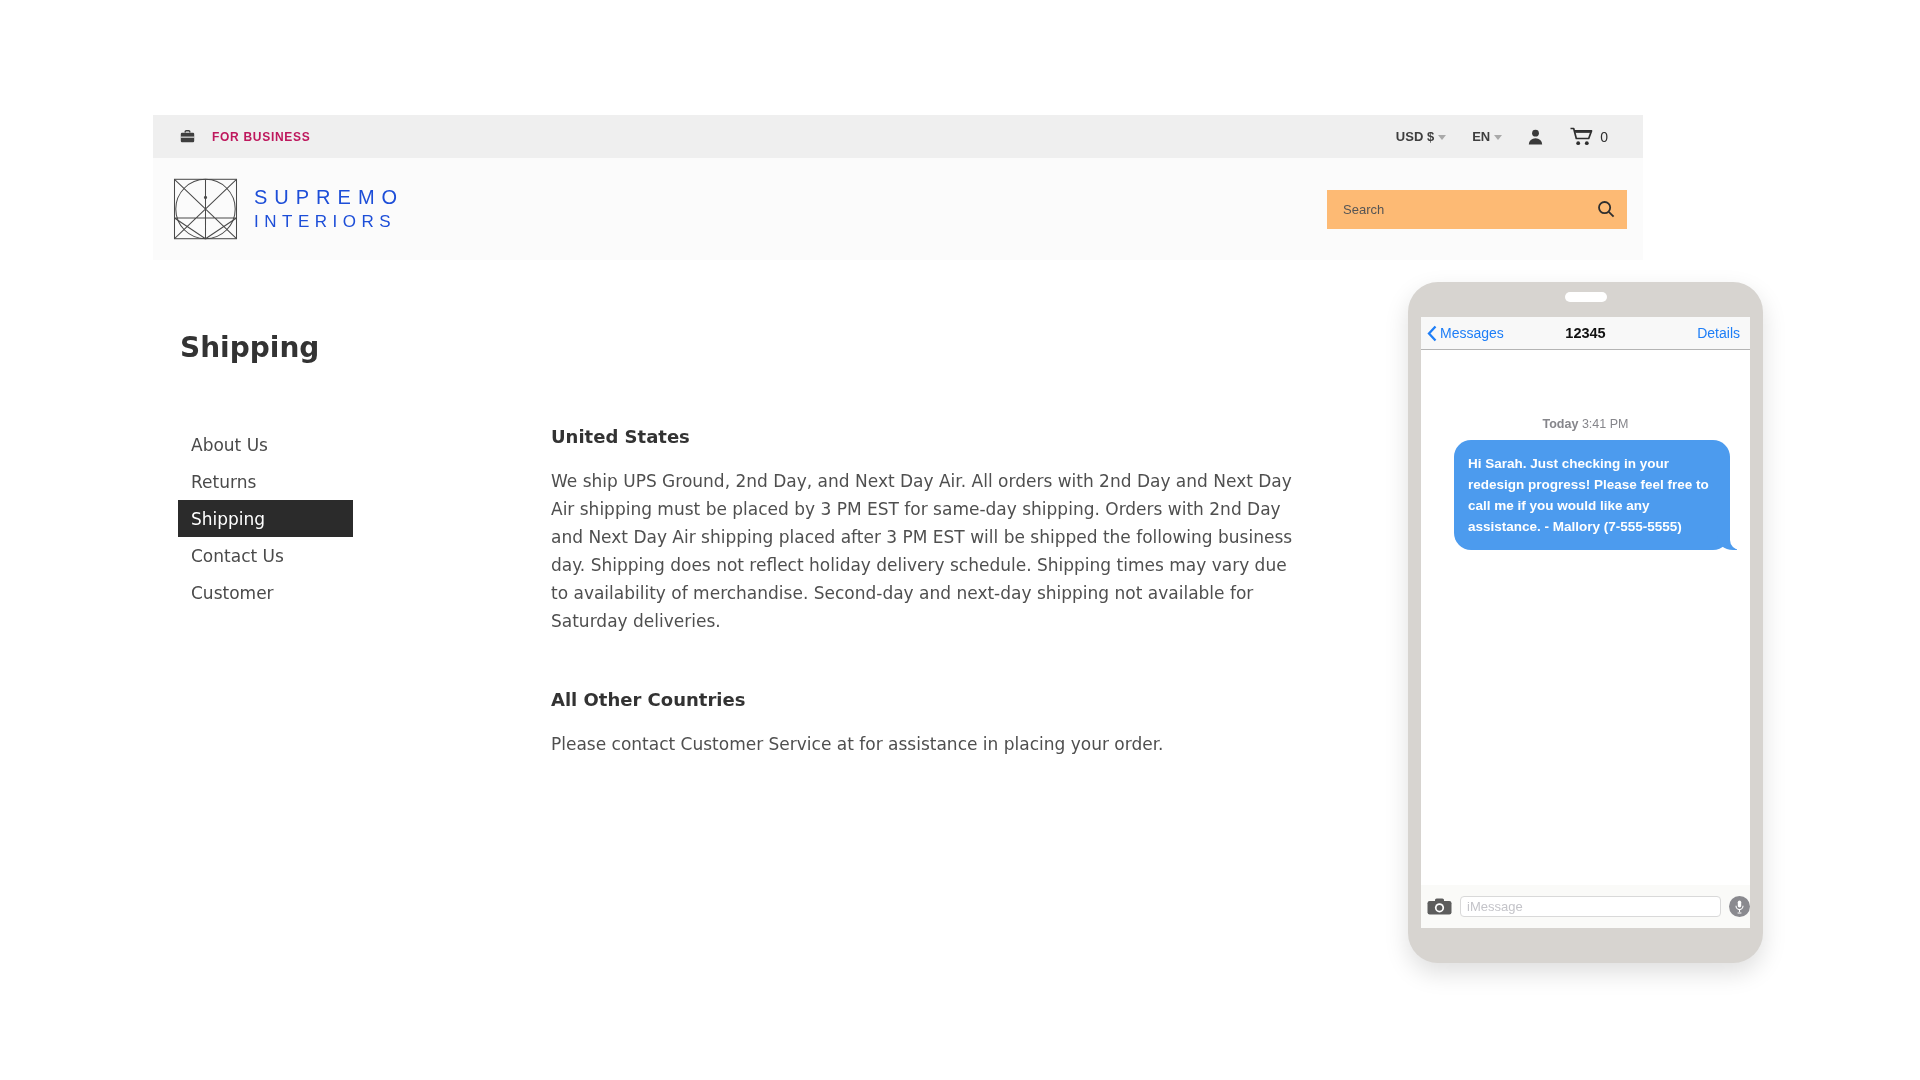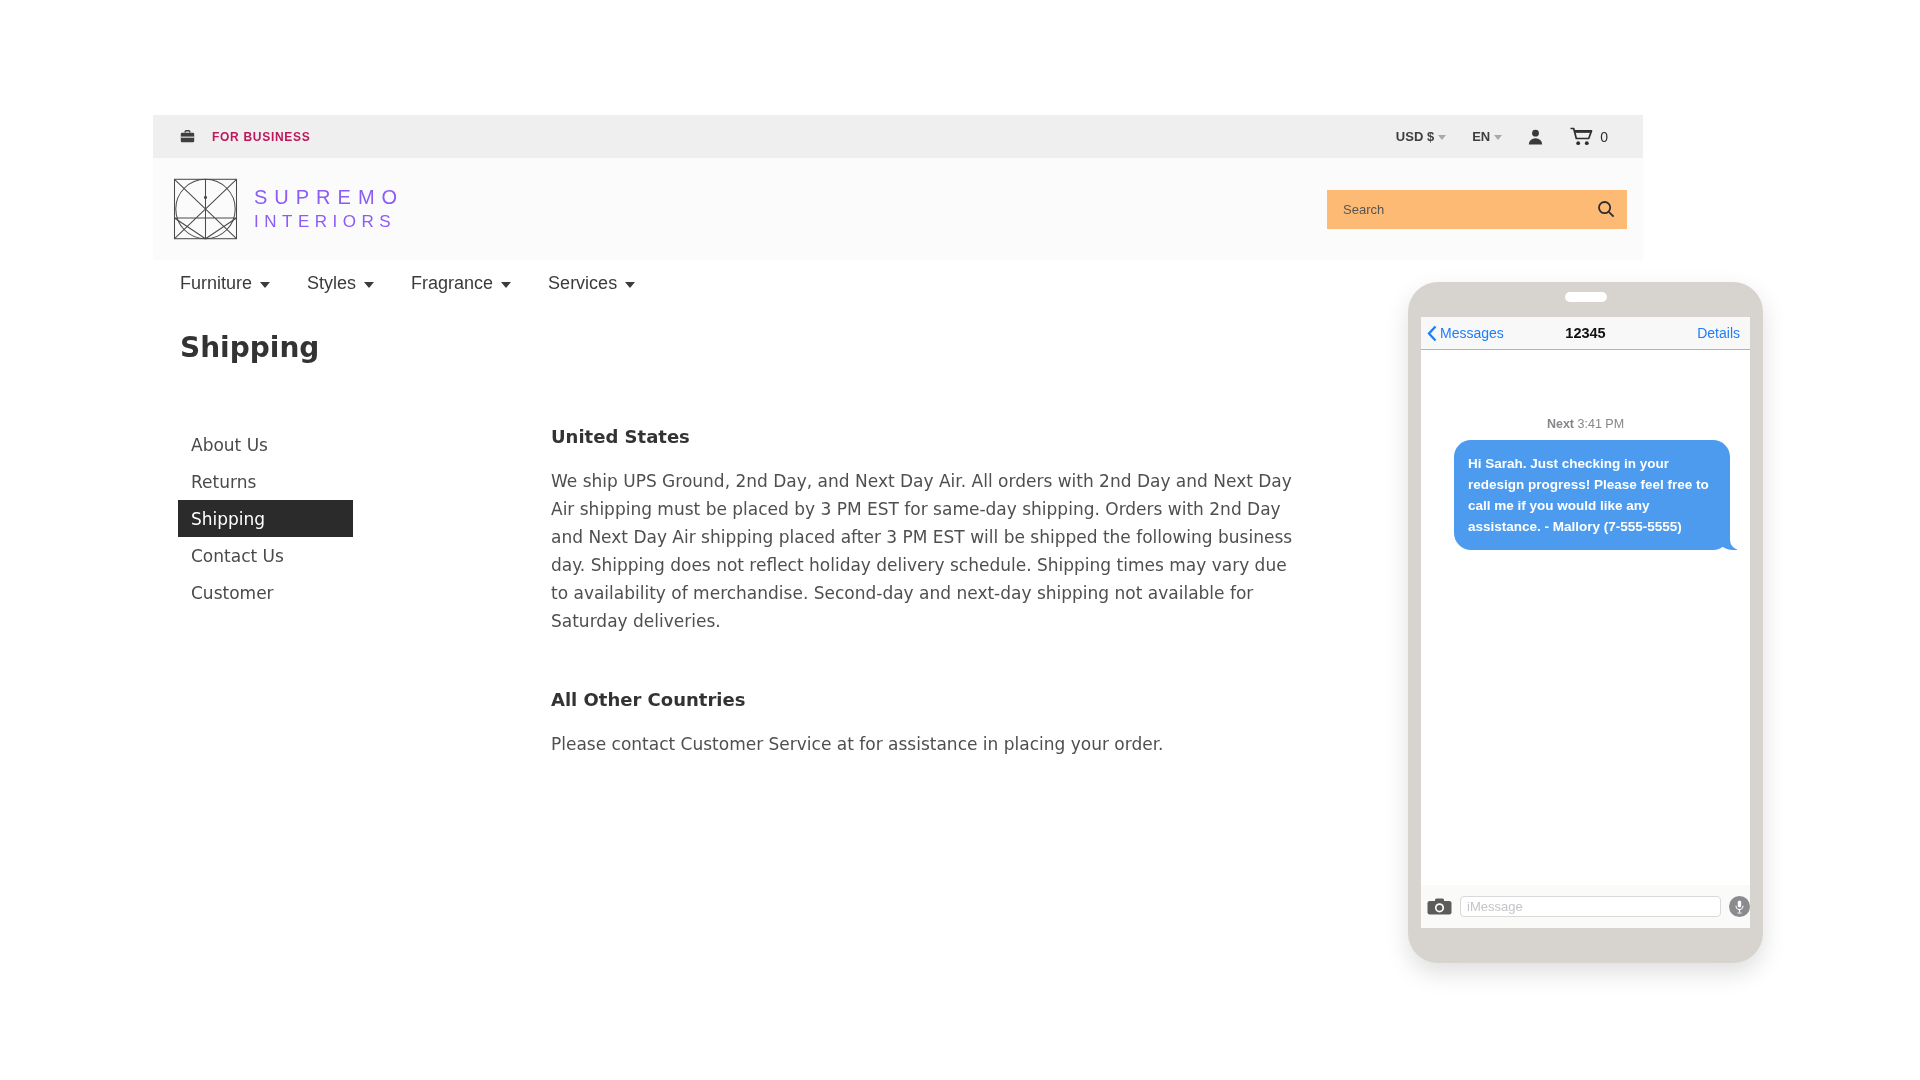"SUPREMO" .brand { color: #8b5cf6 -> #1d4ed8 }
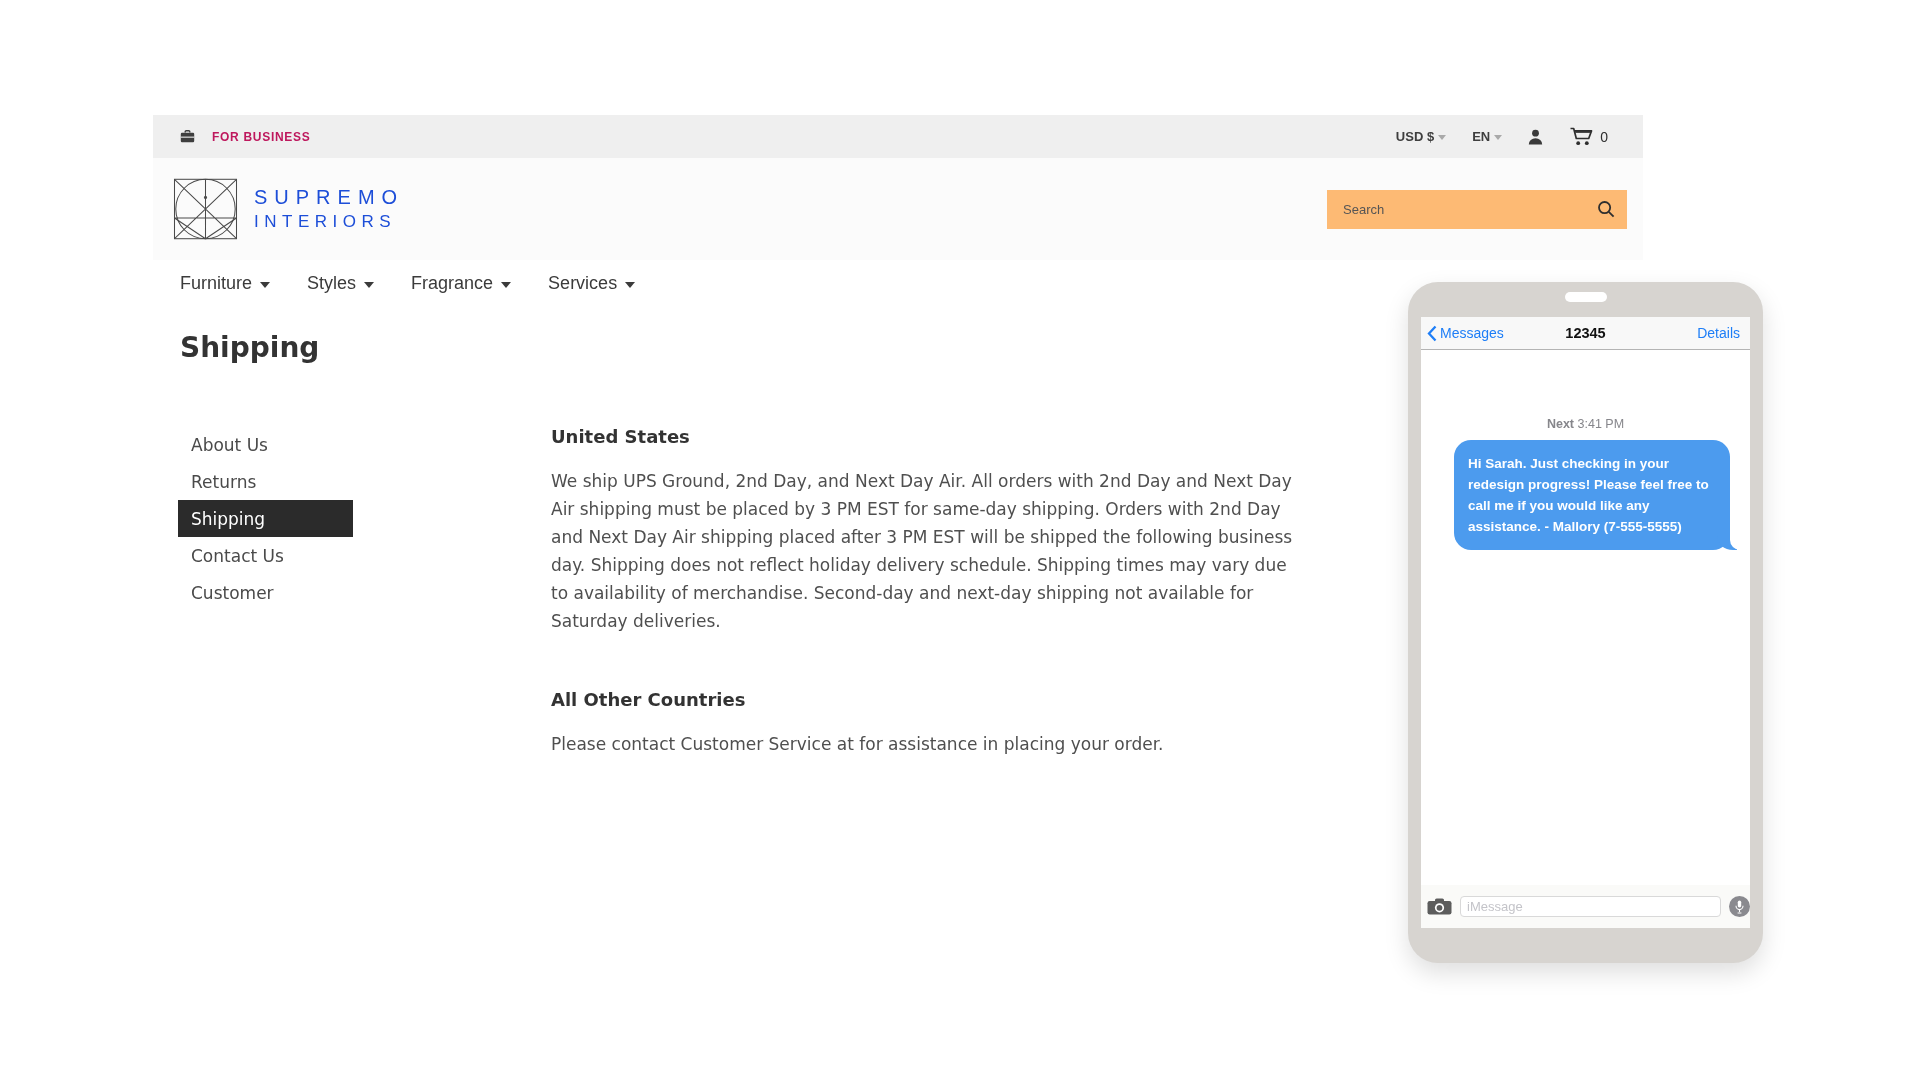"Furniture" div.nav { html: <div> <div> <span>Furniture</span> <span></span> </div> <div> <span>Styles</span> <span></span> </div> <div> <span>Fragrance</span> <span></span> </div> <div> <span>Services</span> <span></span> </div> </div> -> none }
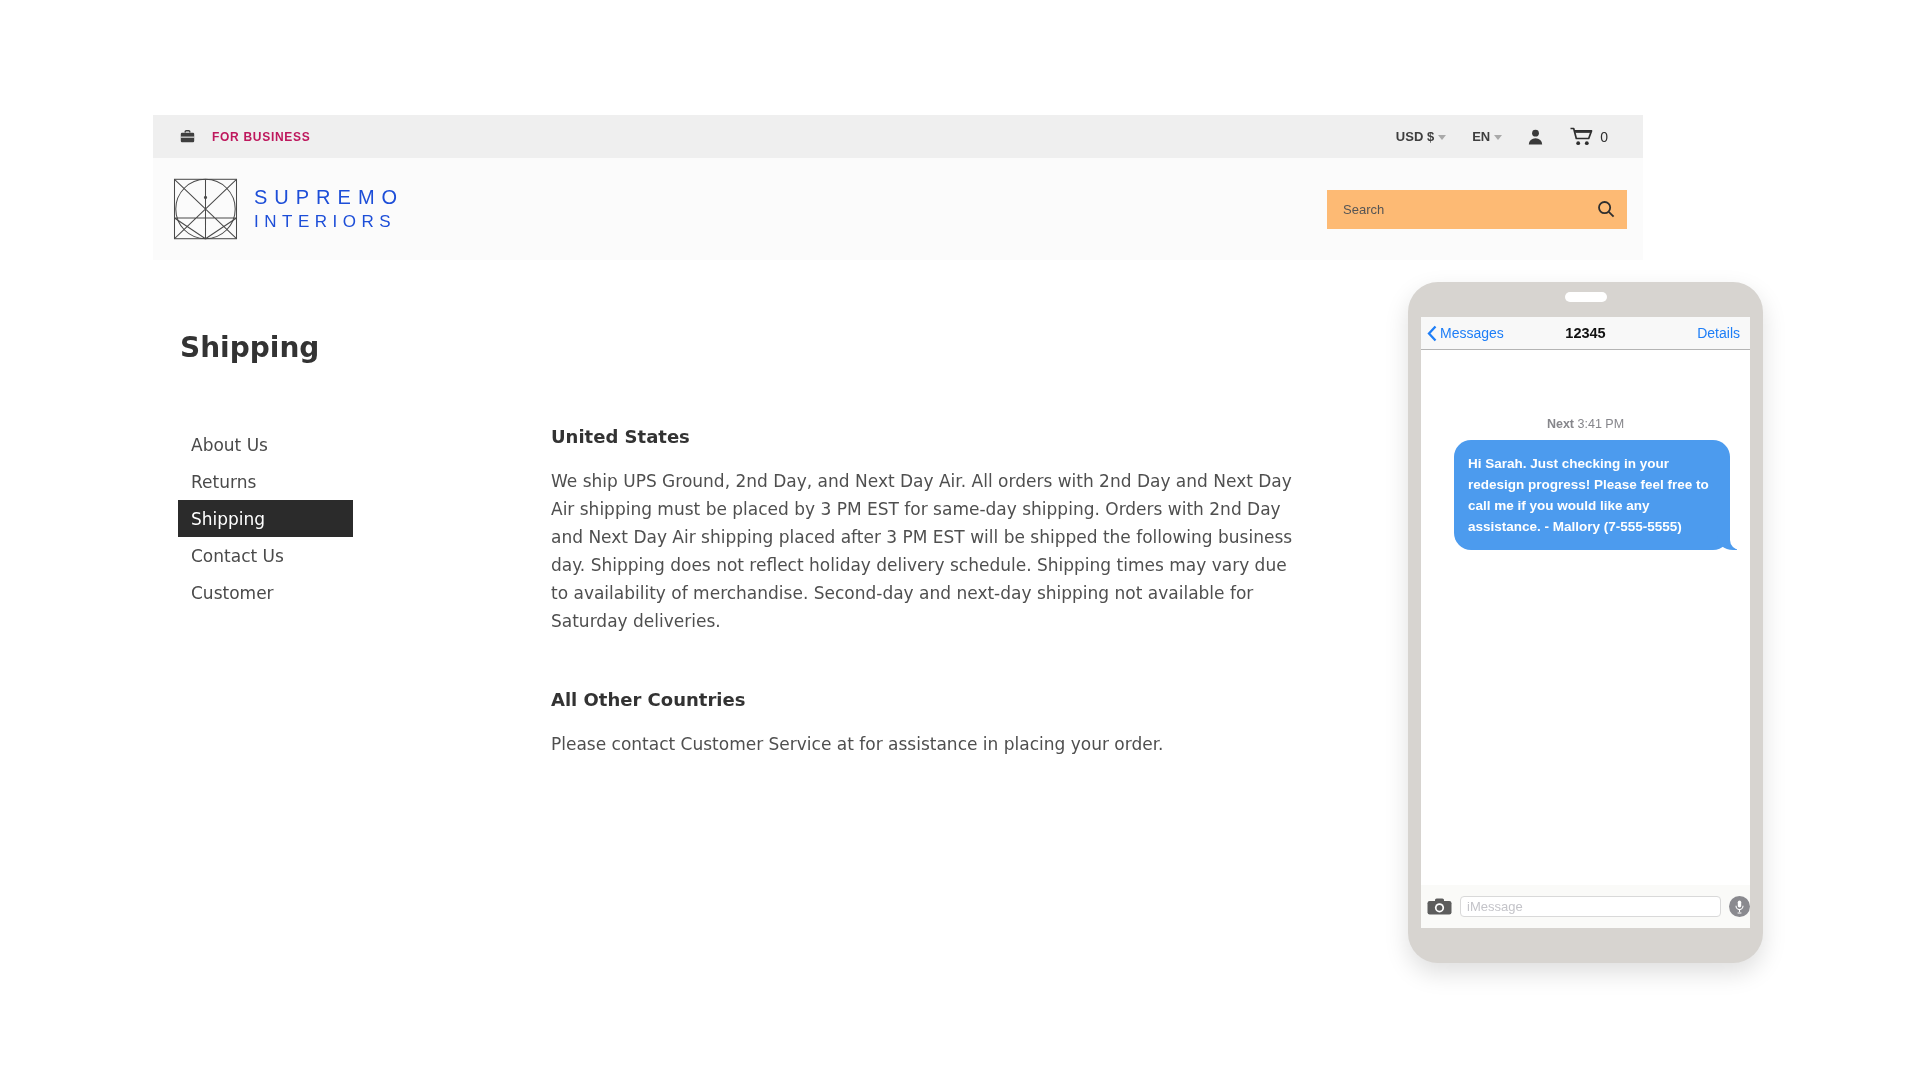"Next" span.day { text: Next -> Today }
